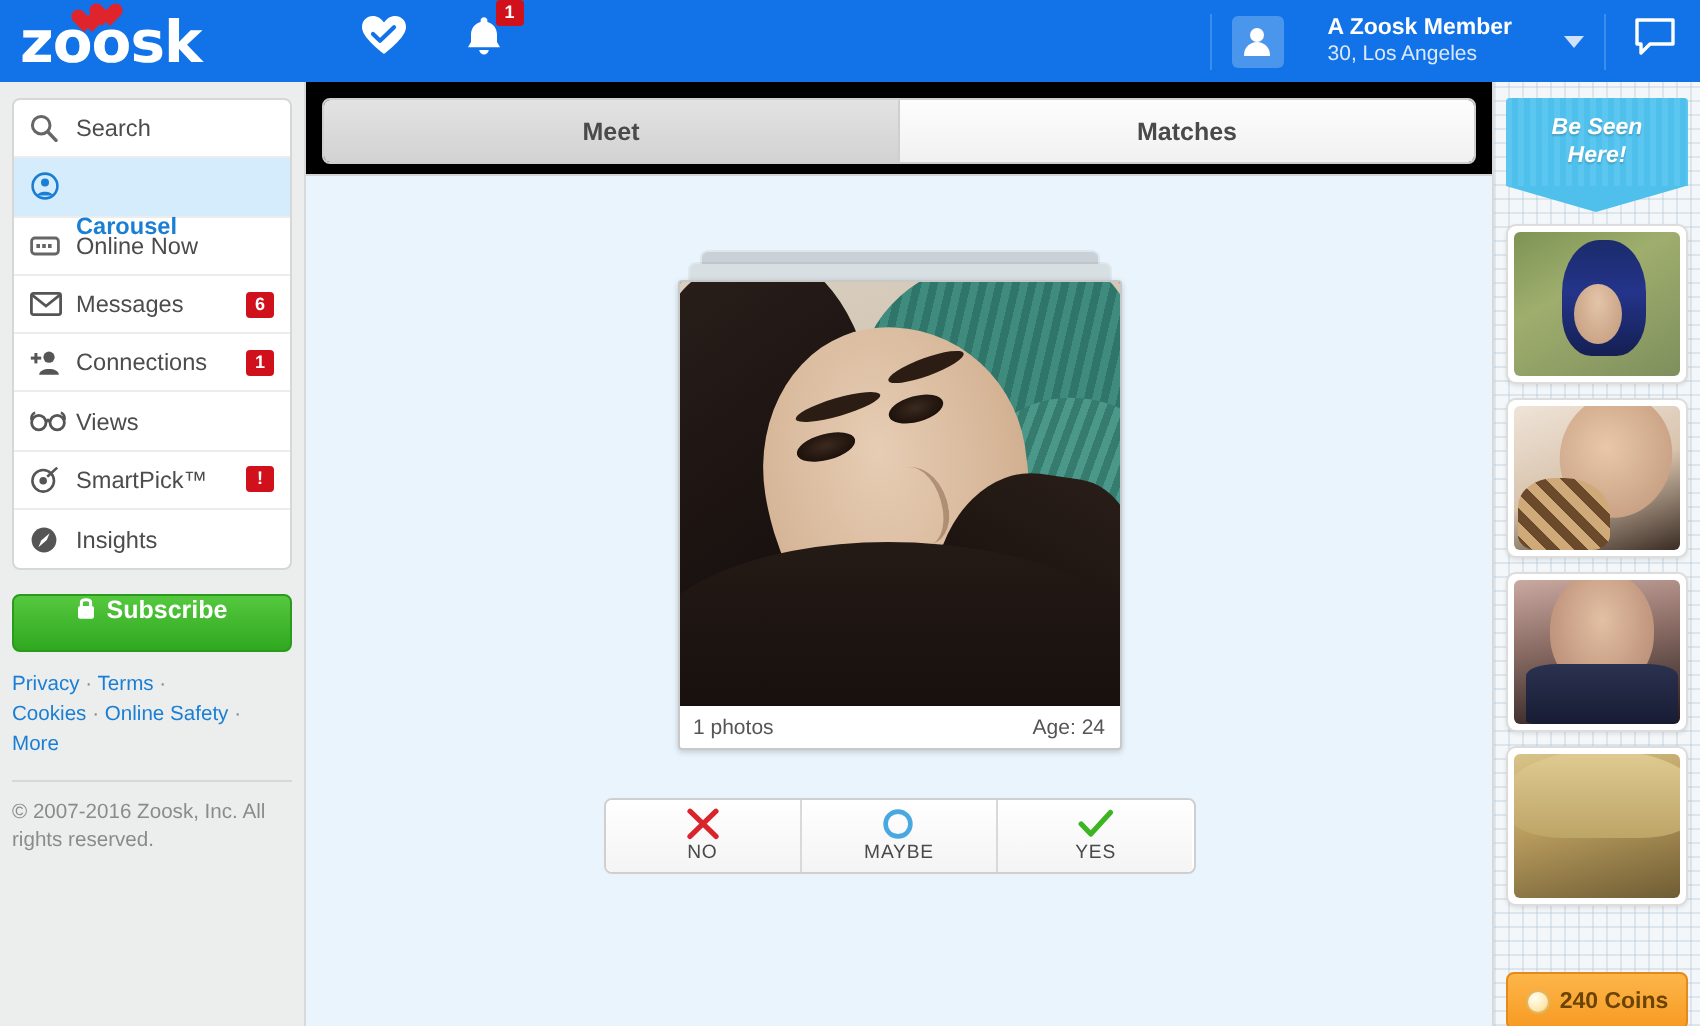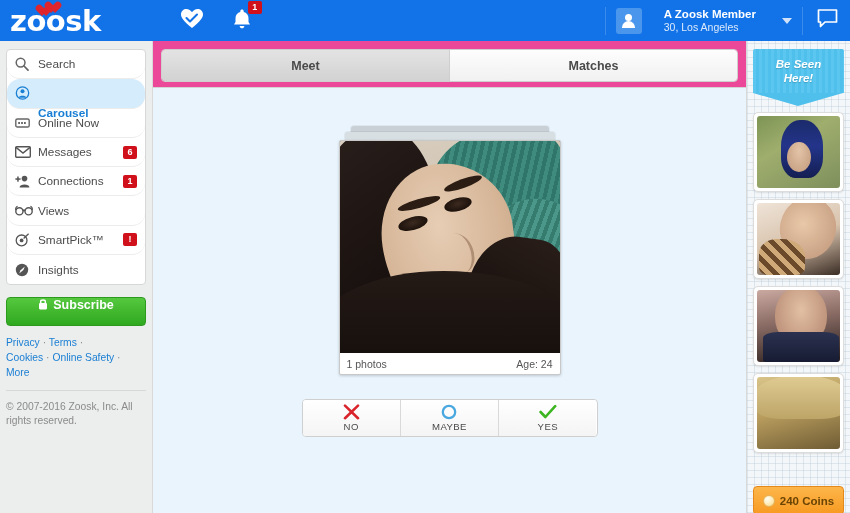"Search" .nav-item { border-radius: 13px -> none }
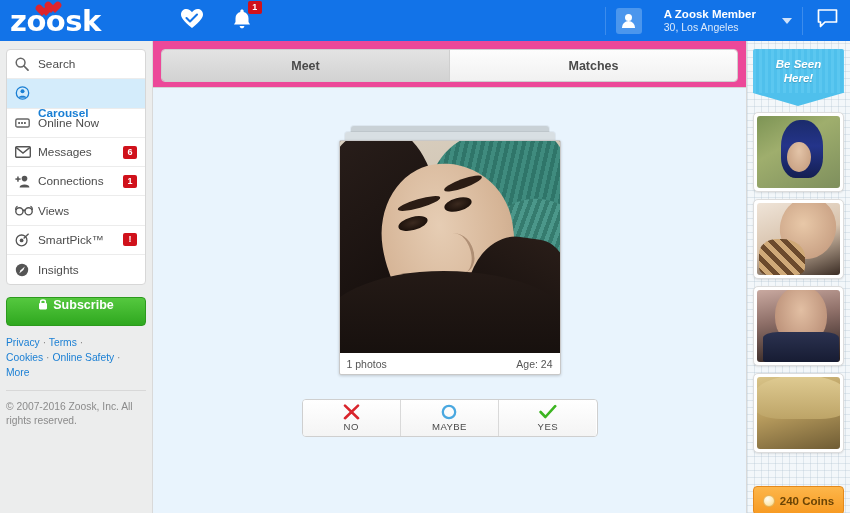"Meet" .tabbar { background: #ec4899 -> #000000 }
